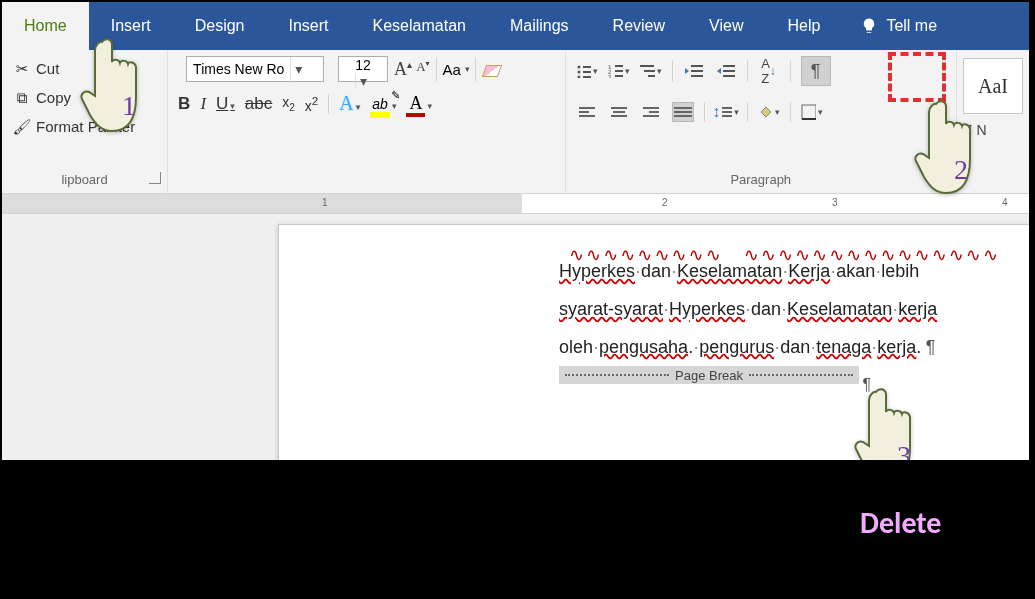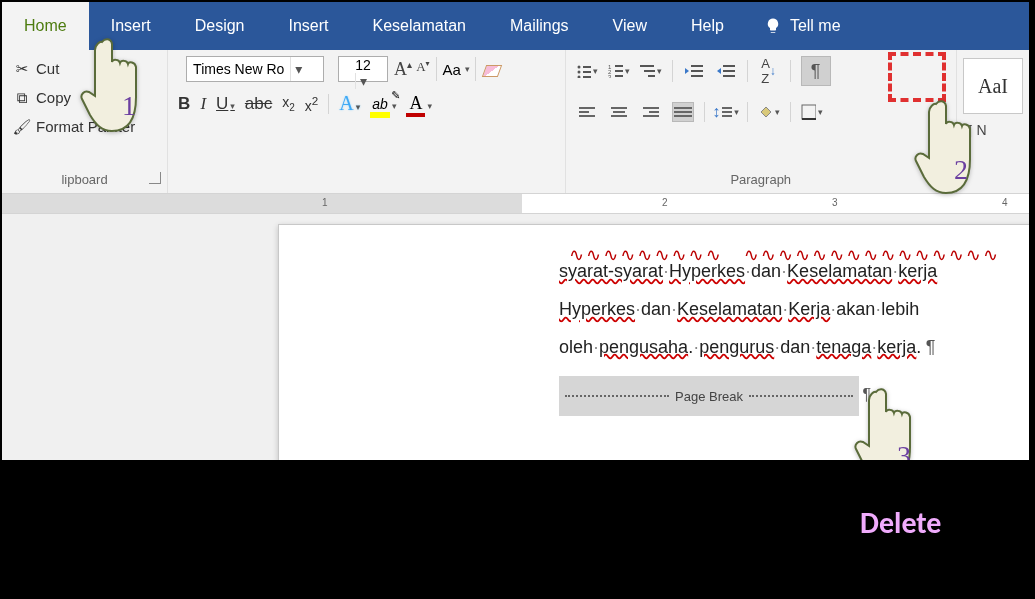"Review" div.tab { html: none -> <div>Review</div> }
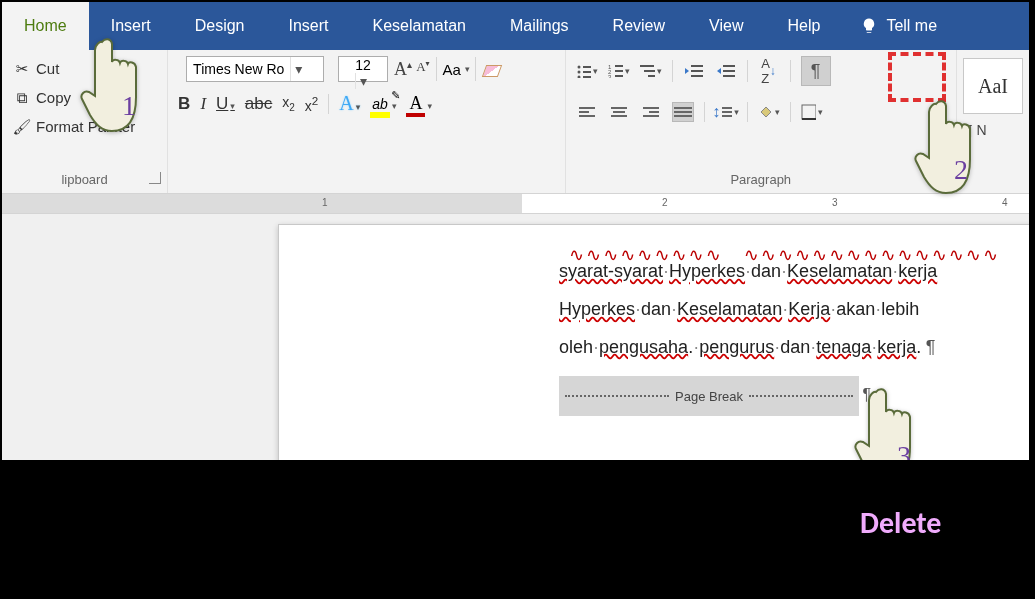"syarat-syarat·Hyperkes·dan·Keselamatan·k" div.wline { order: before "Hyperkes·dan·Keselamatan·Kerja·akan·lebi" -> after "Hyperkes·dan·Keselamatan·Kerja·akan·lebi" }
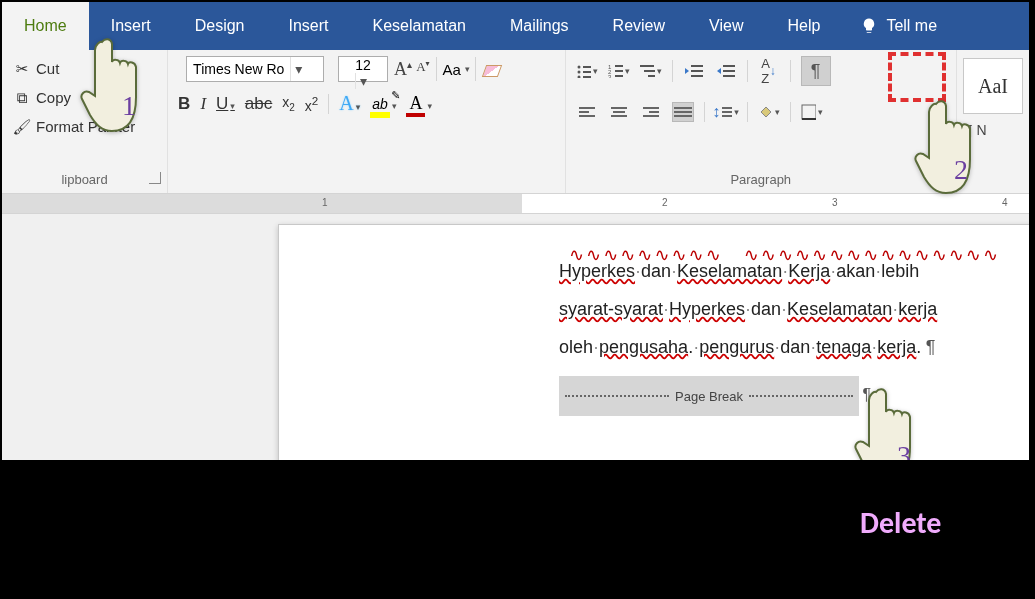"Page Break" .pgbreak { height: 40px -> 18px; margin-top: 10px -> none }
